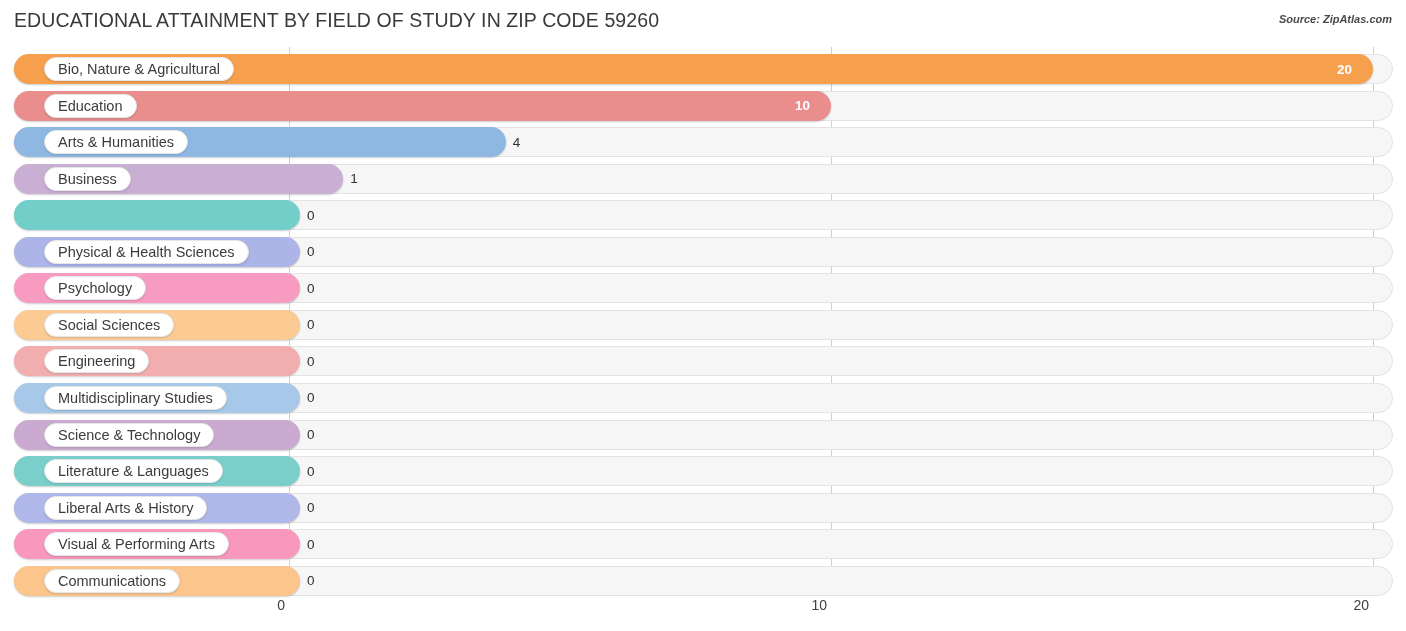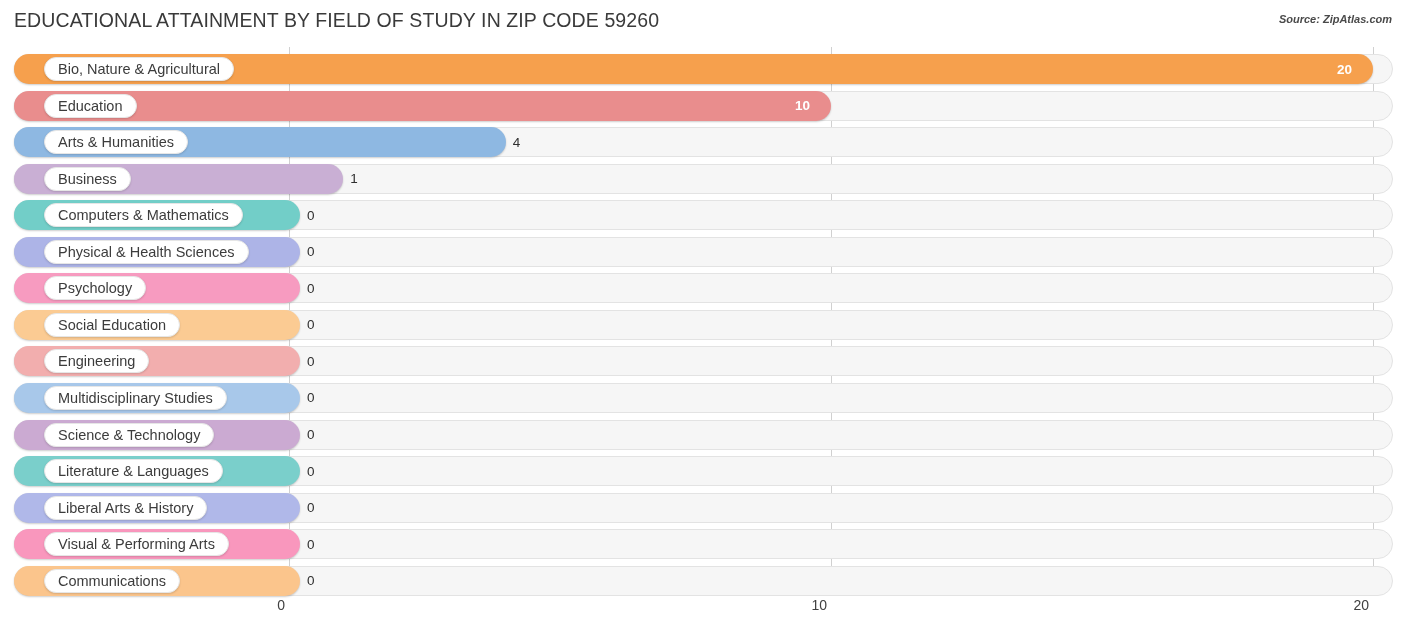"Computers & Mathematics" div.pill { html: <div>Computers &amp; Mathematics</div> -> none }
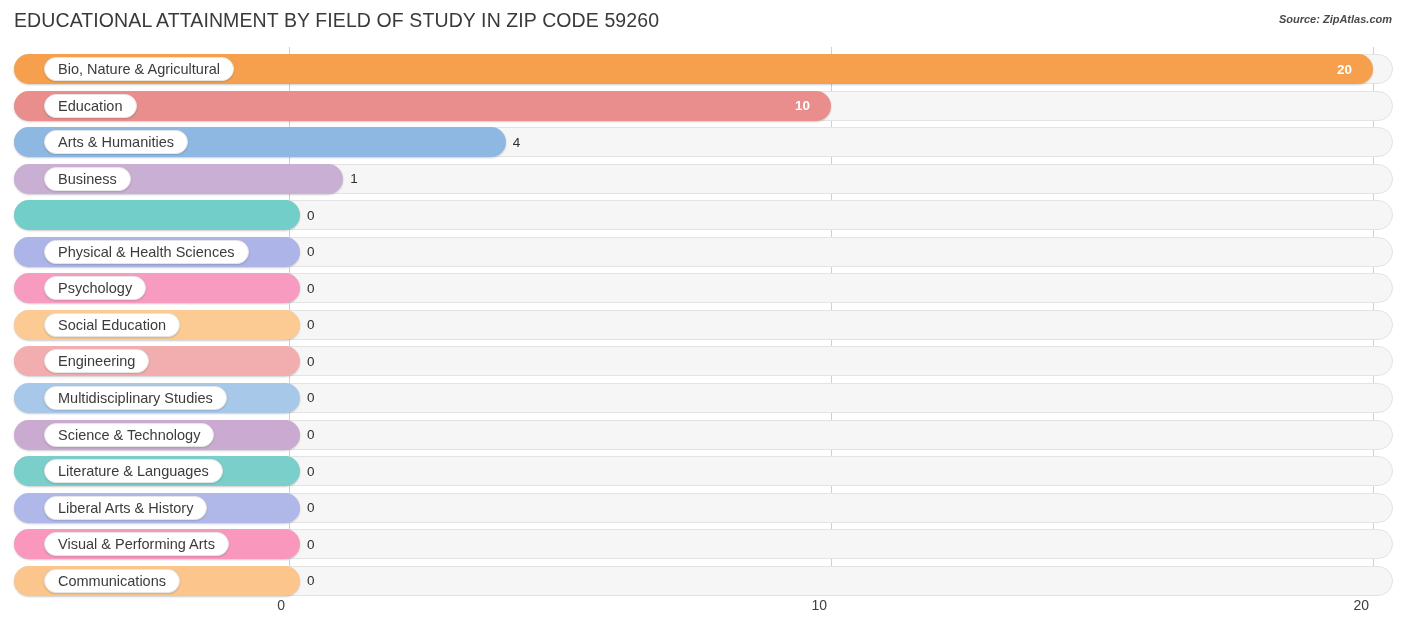"Social Education" div.pill { text: Education -> Sciences }
